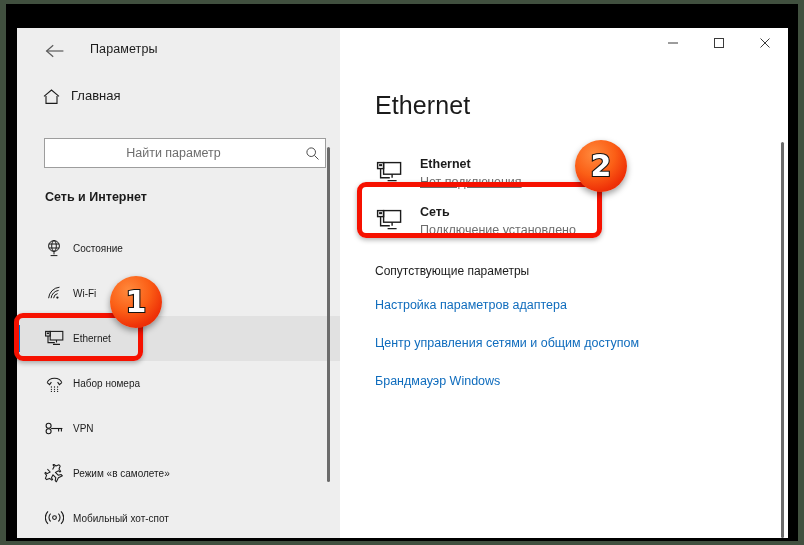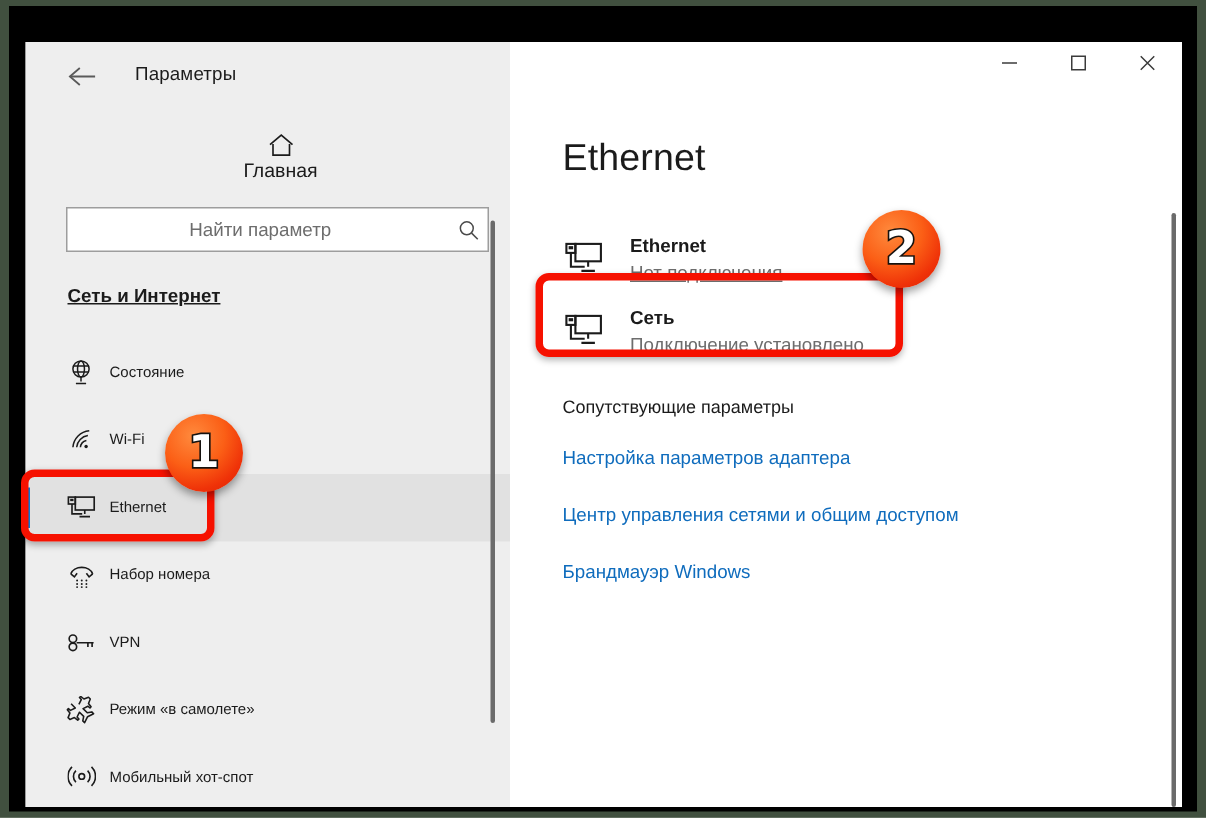"Главная" .home-row { align-items: center -> flex-start; flex-direction: column -> none; left: 24px -> 14px }
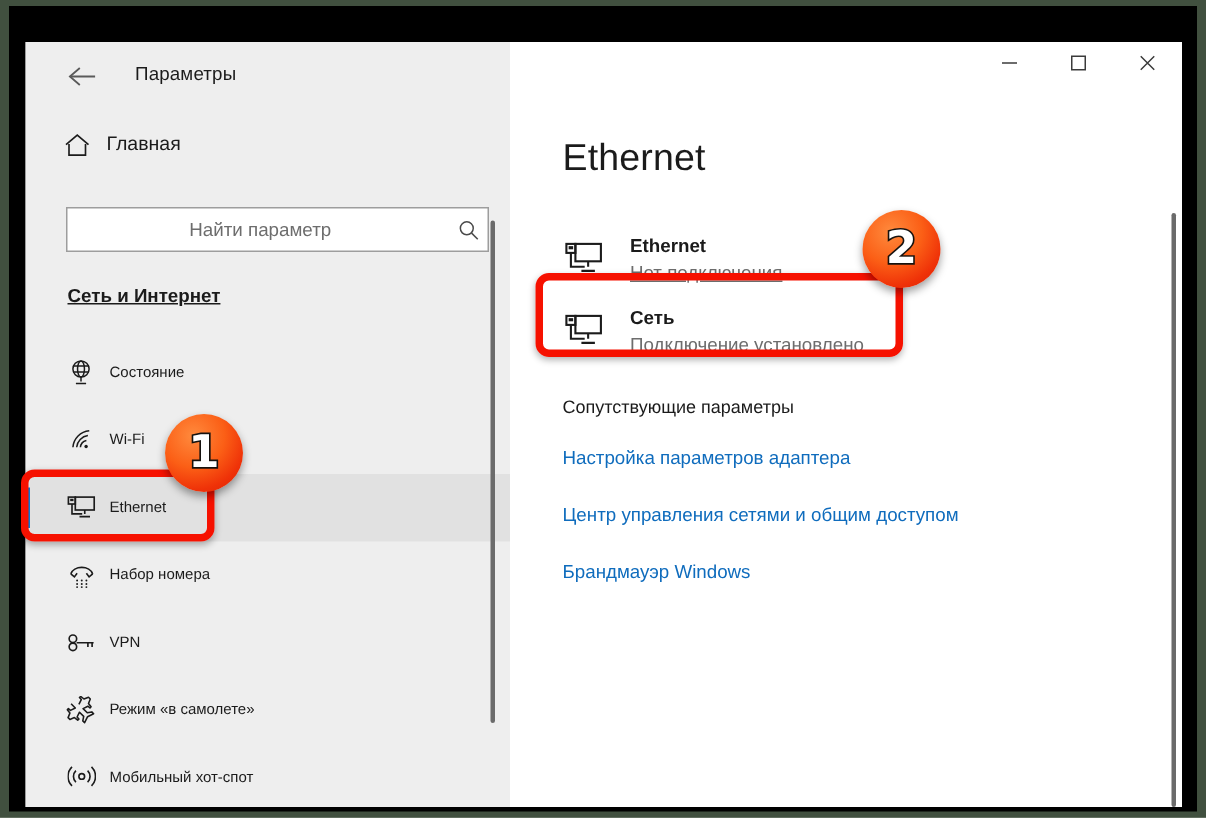"Сеть и Интернет" .sec-title { text-decoration: underline -> none }
